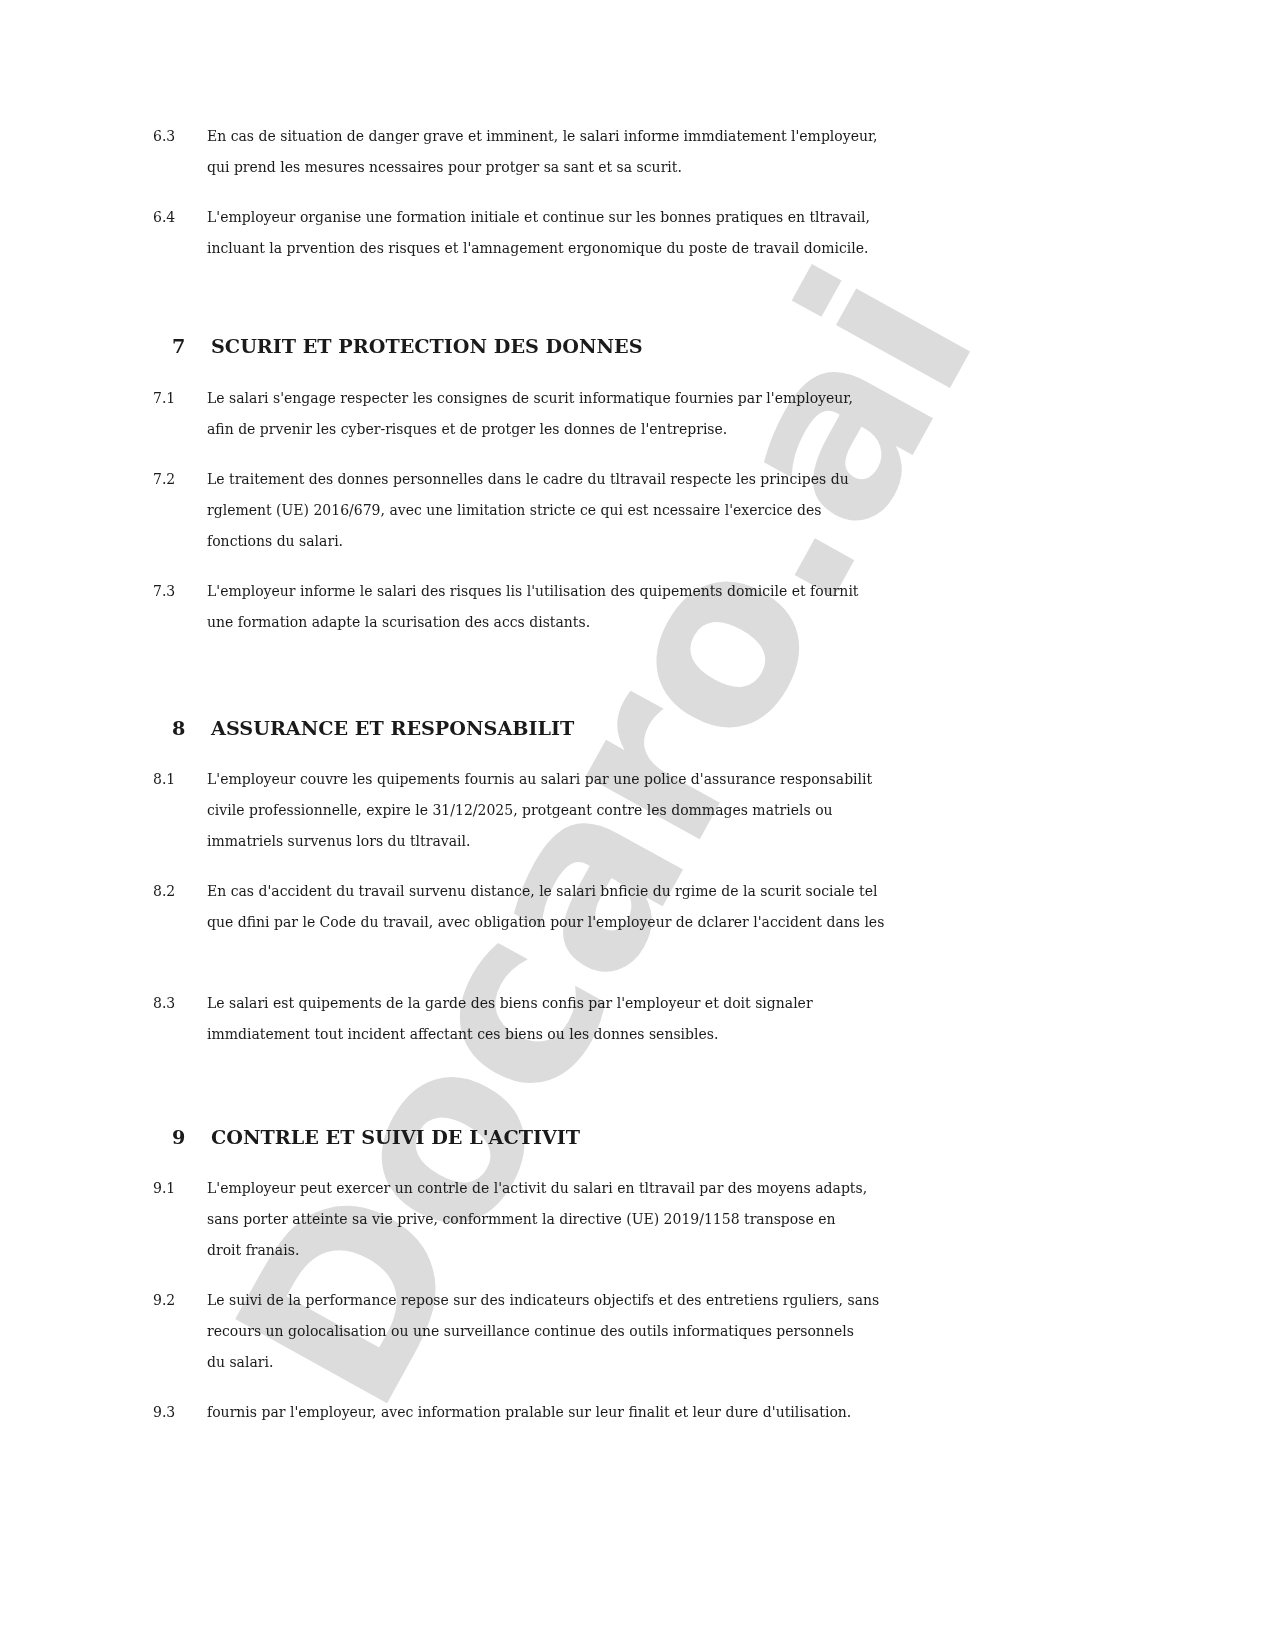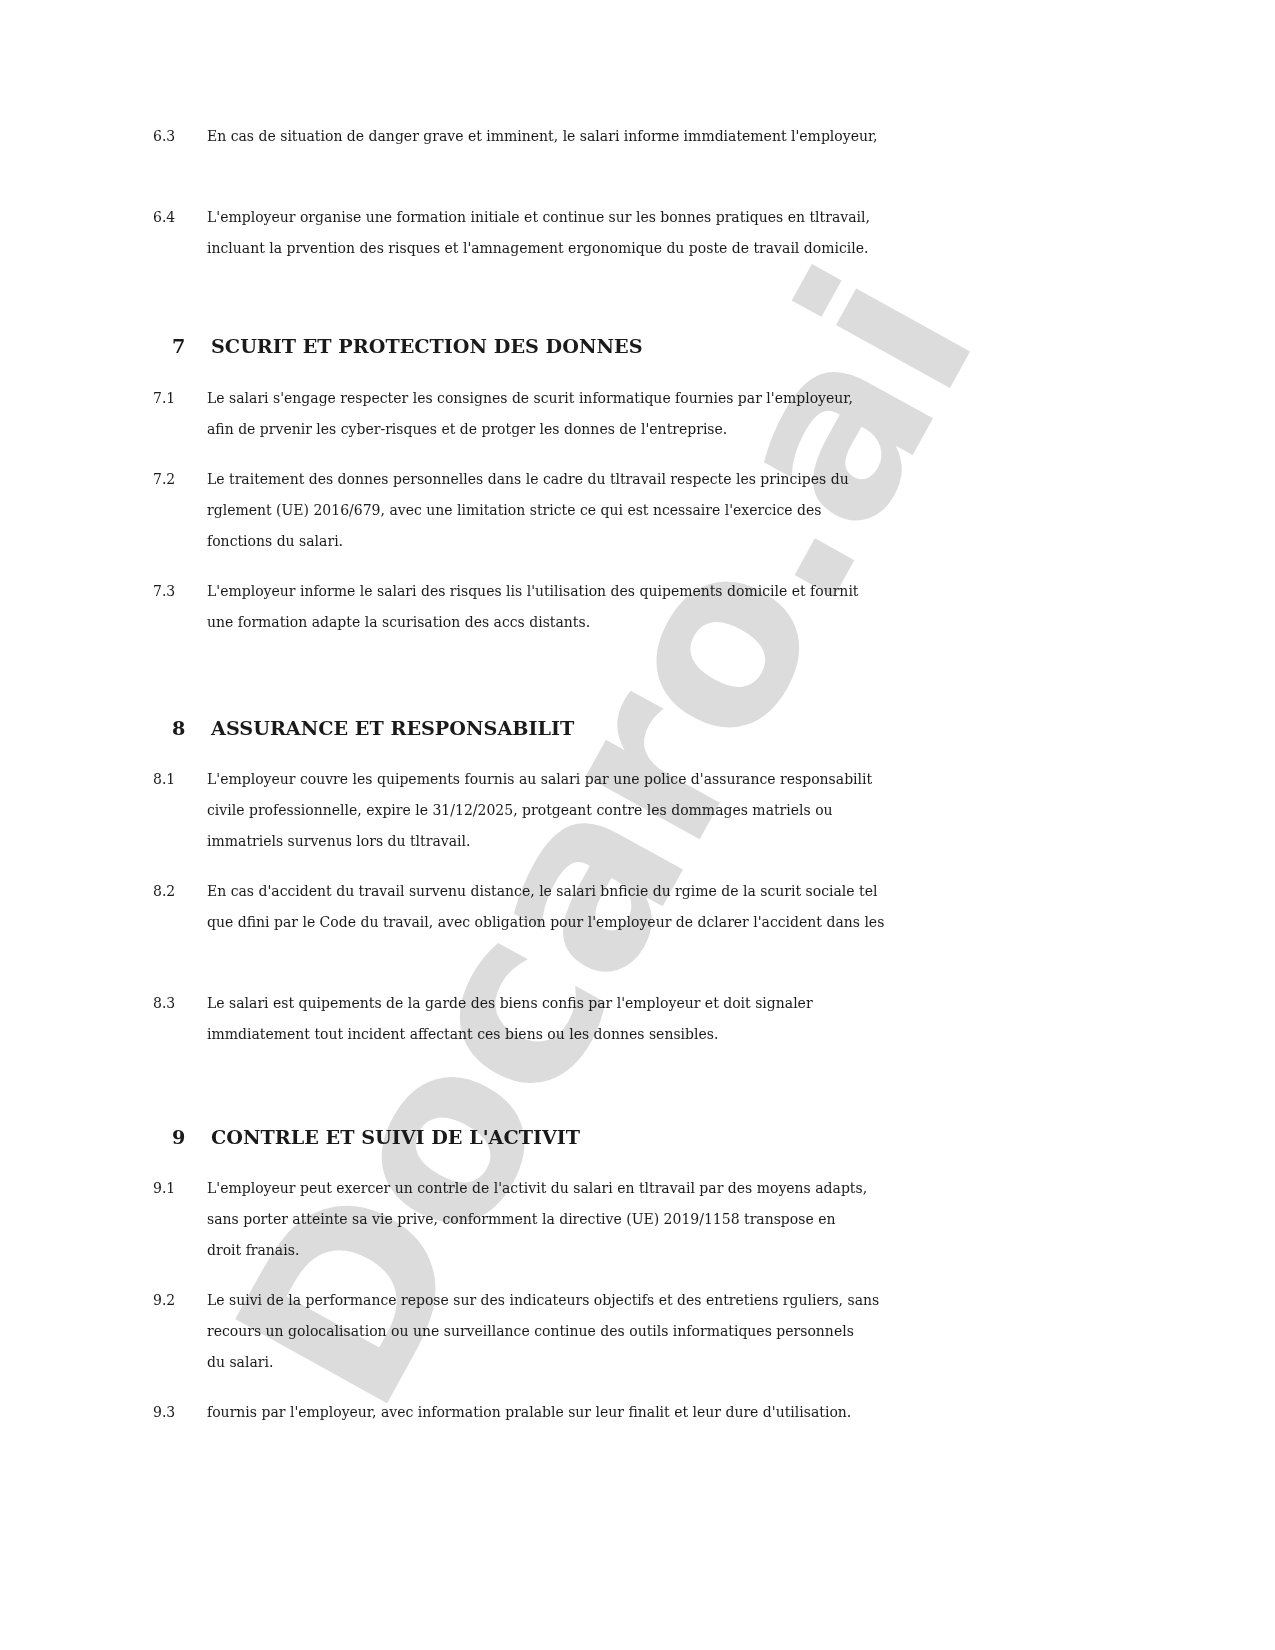"qui prend les mesures ncessaires" span { html: none -> <span>qui prend les mesures ncessaires pour protger sa sant et sa scurit.</span> }
